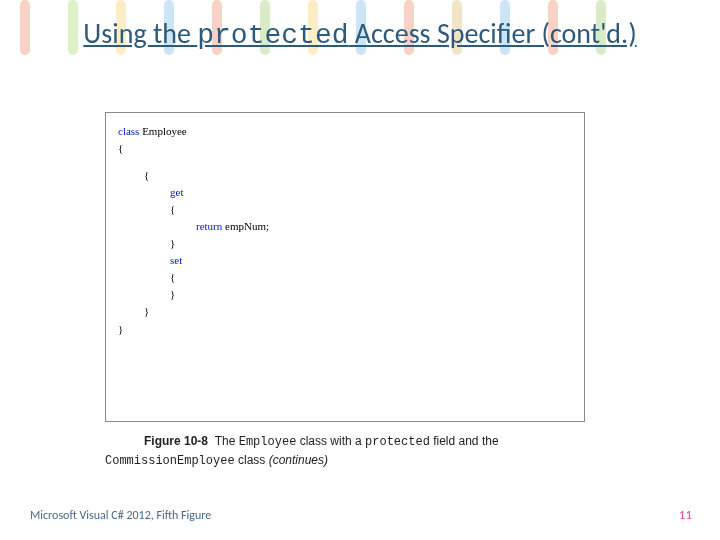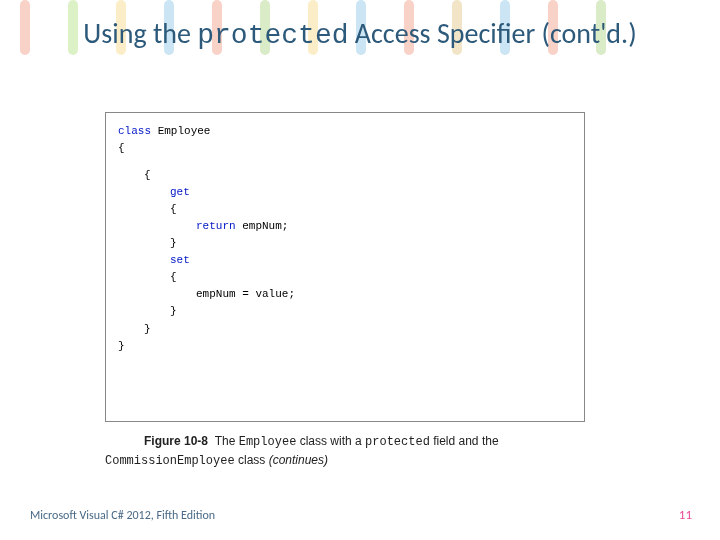"Using the protected Access Specifier" .title { text-decoration: none -> underline }
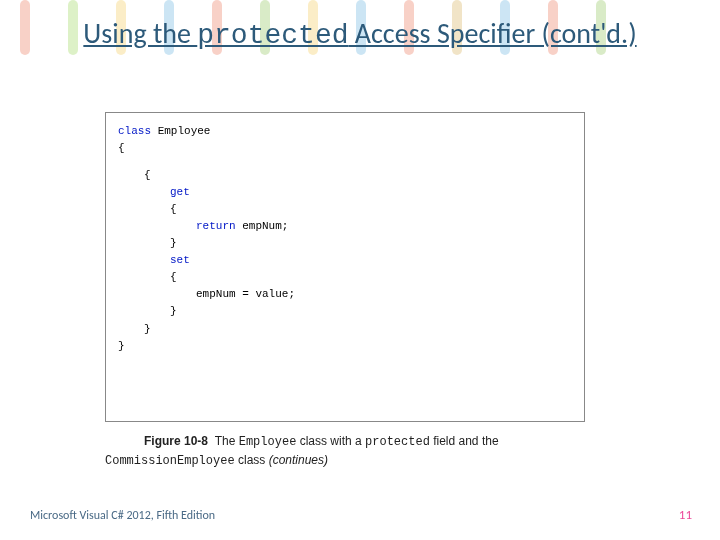"class Employee" .code-box { font-family: Liberation Mono, monospace -> Liberation Serif, serif }
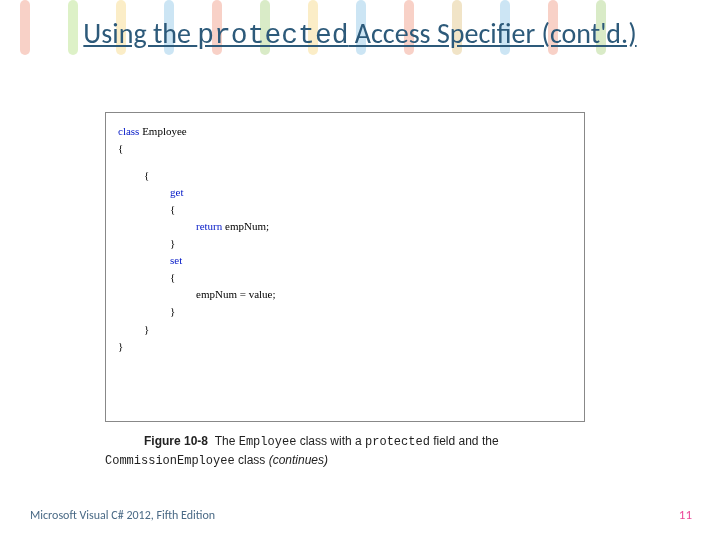"empNum = value;" span.ind3 { html: <span>empNum = value;</span> -> none }
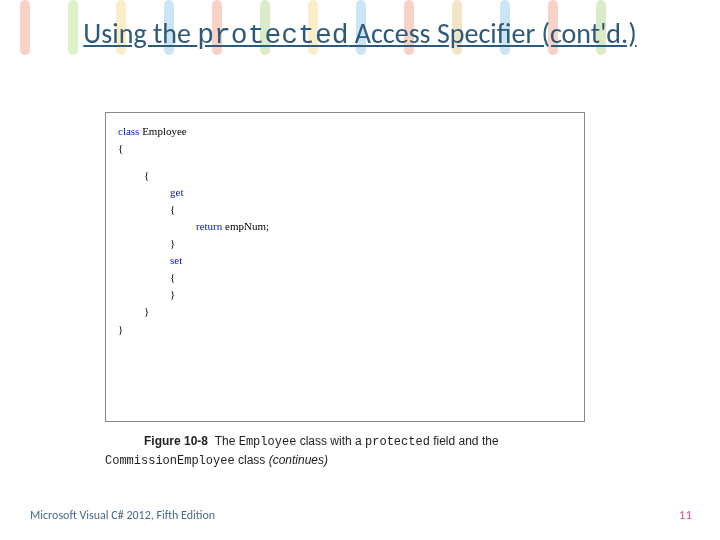"Microsoft Visual C# 2012, Fifth" div.footer { text: Edition -> Figure }
